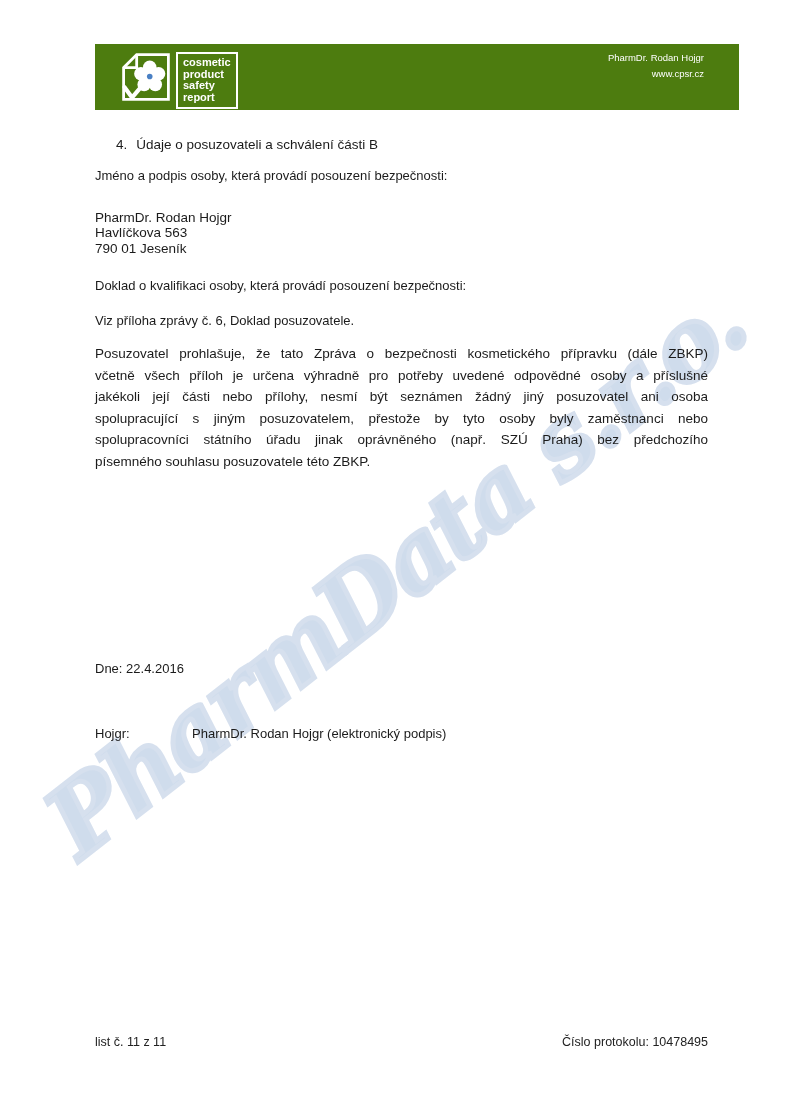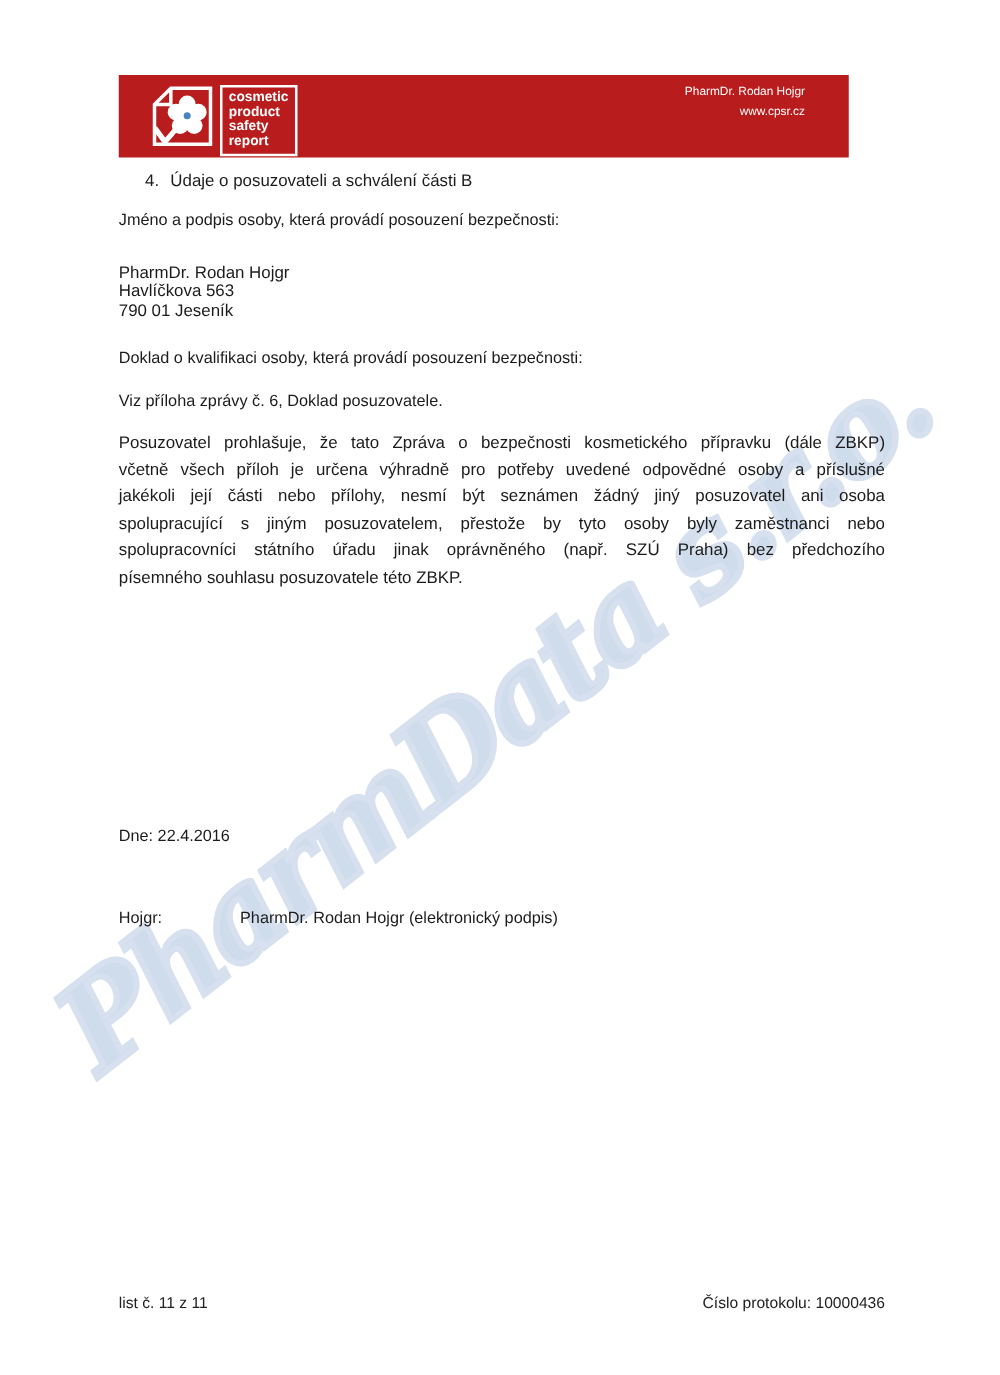"cosmetic" .header-bar { background: #b91c1c -> #4d7c0f; top: 60px -> 44px; width: 584px -> 644px }
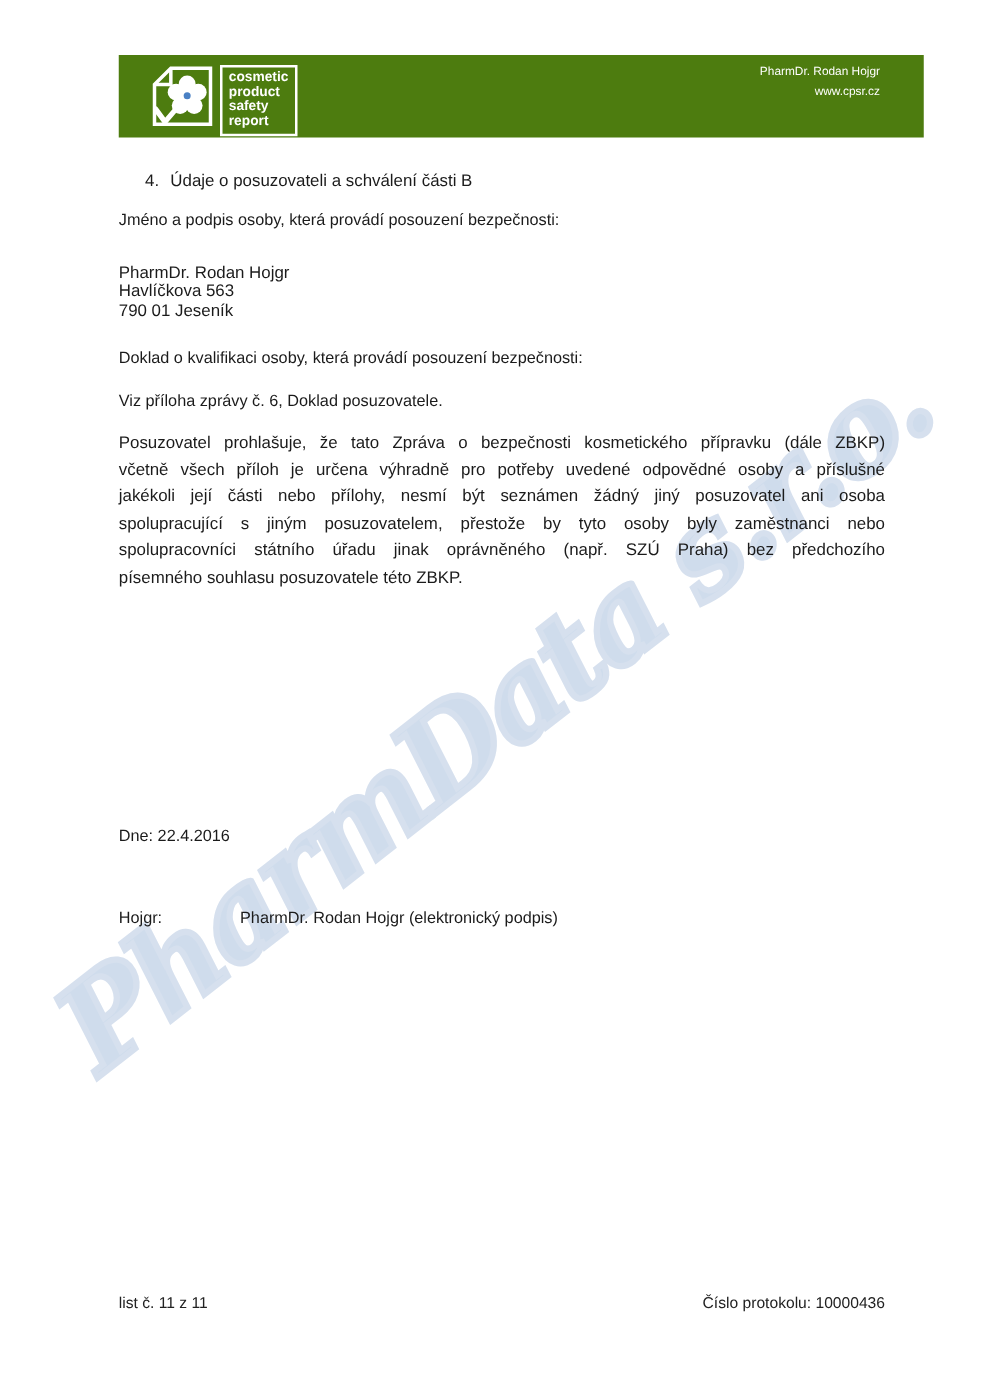"Číslo protokolu: 10000436" span.right { text: 10000436 -> 10478495 }
